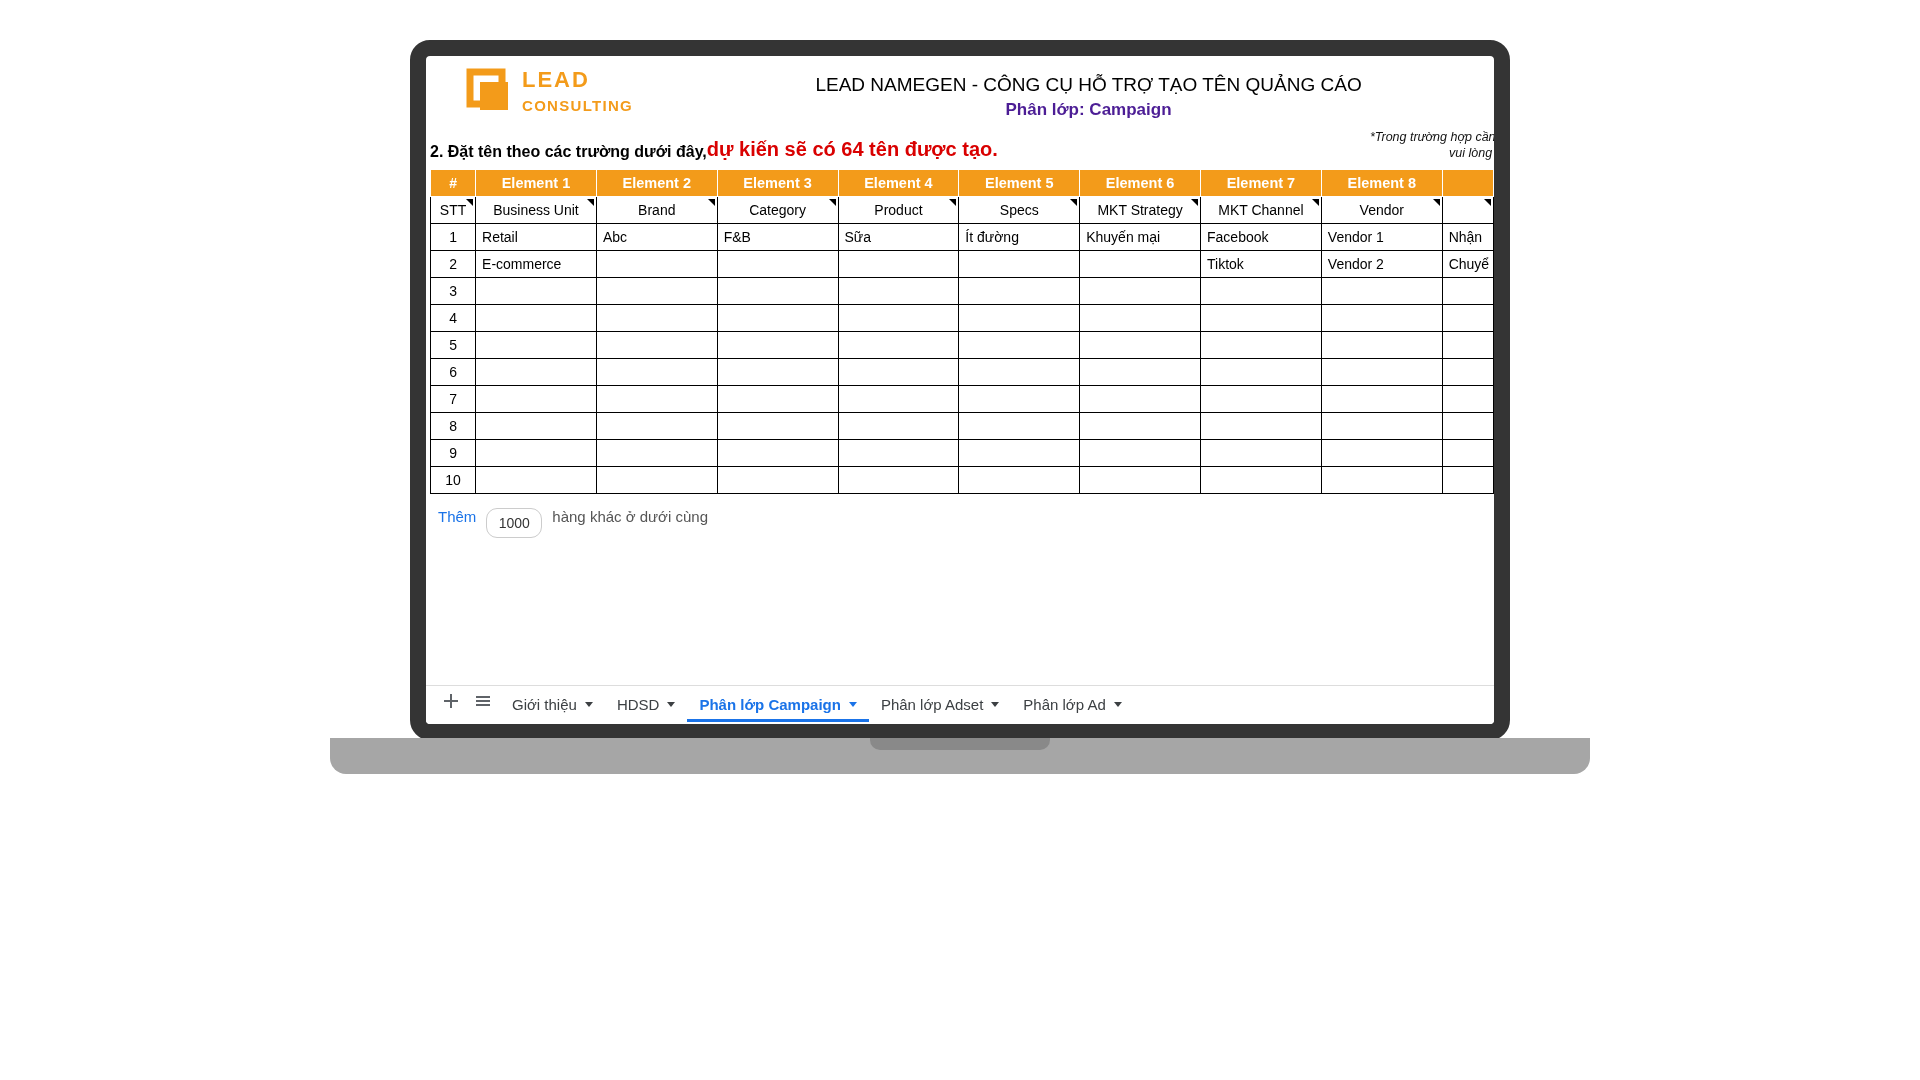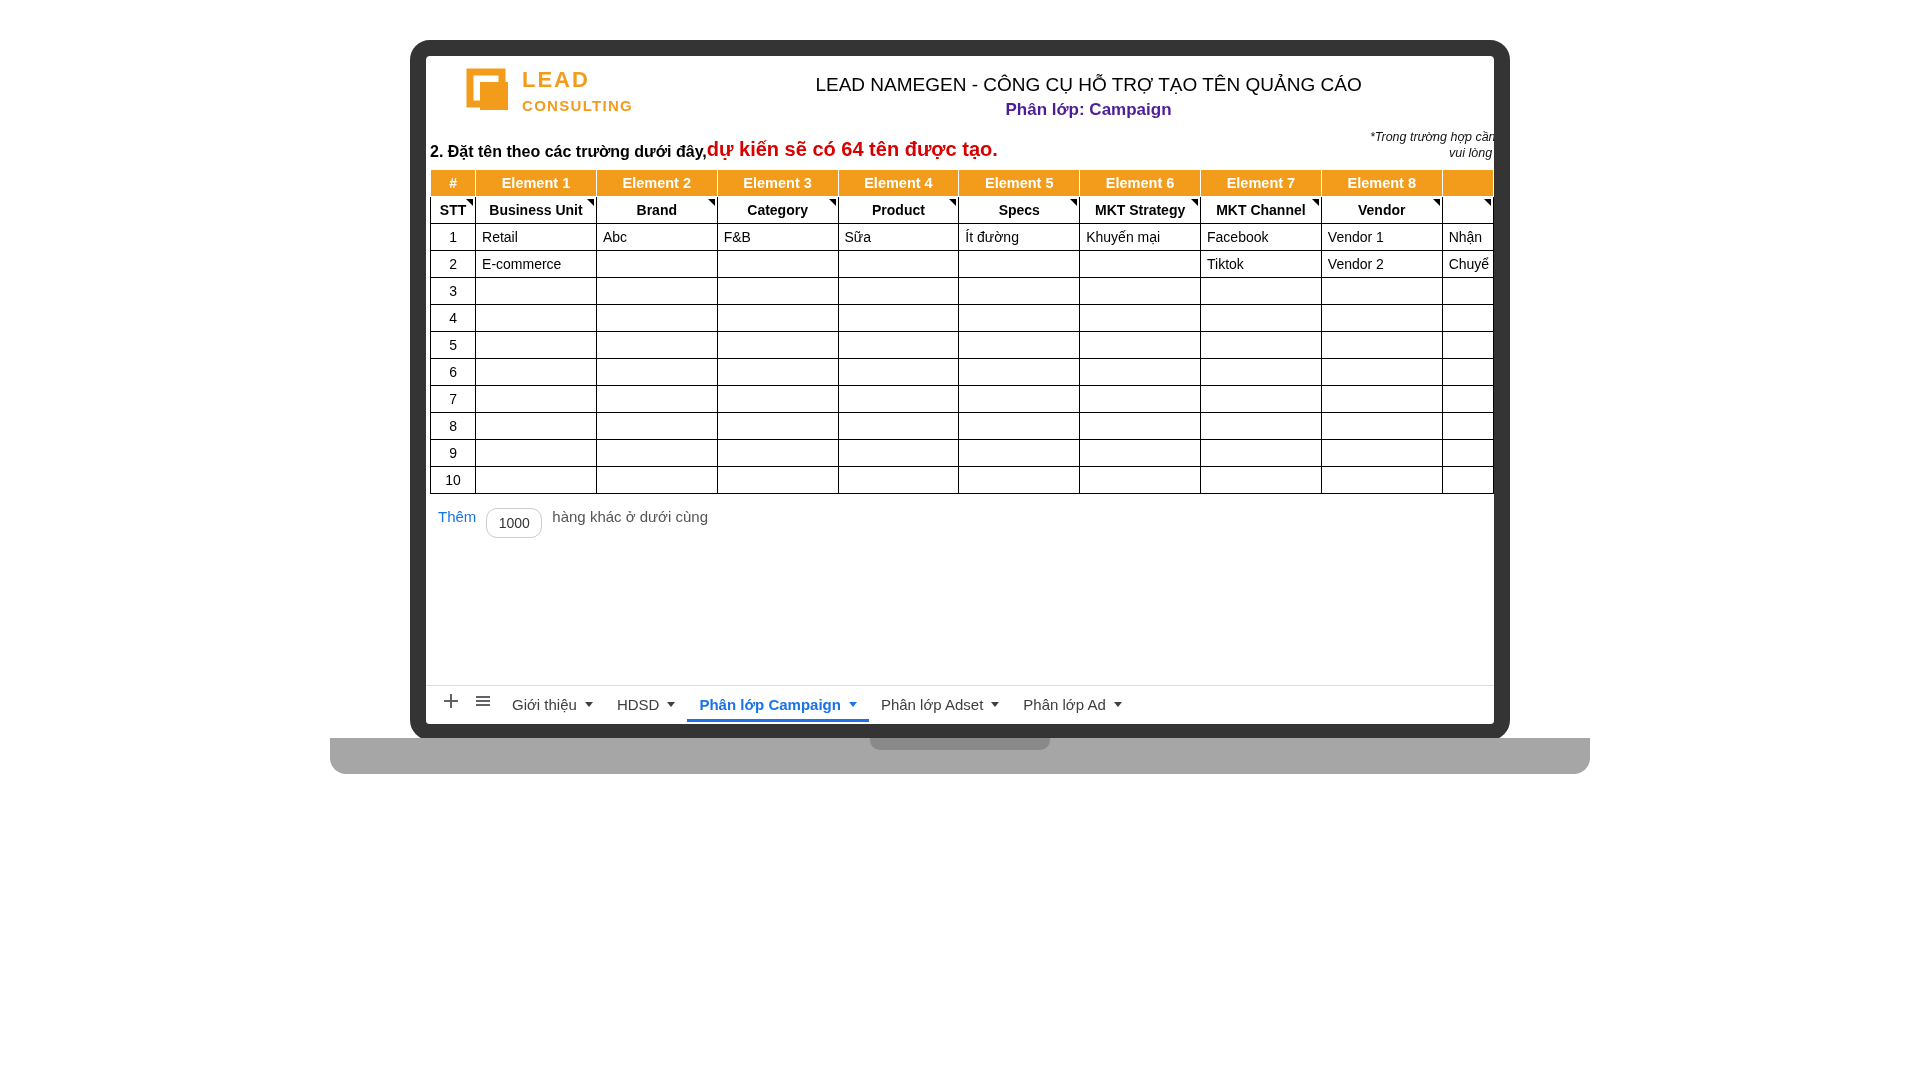"STT" table.data-table th.field { font-weight: 700 -> 400 }
